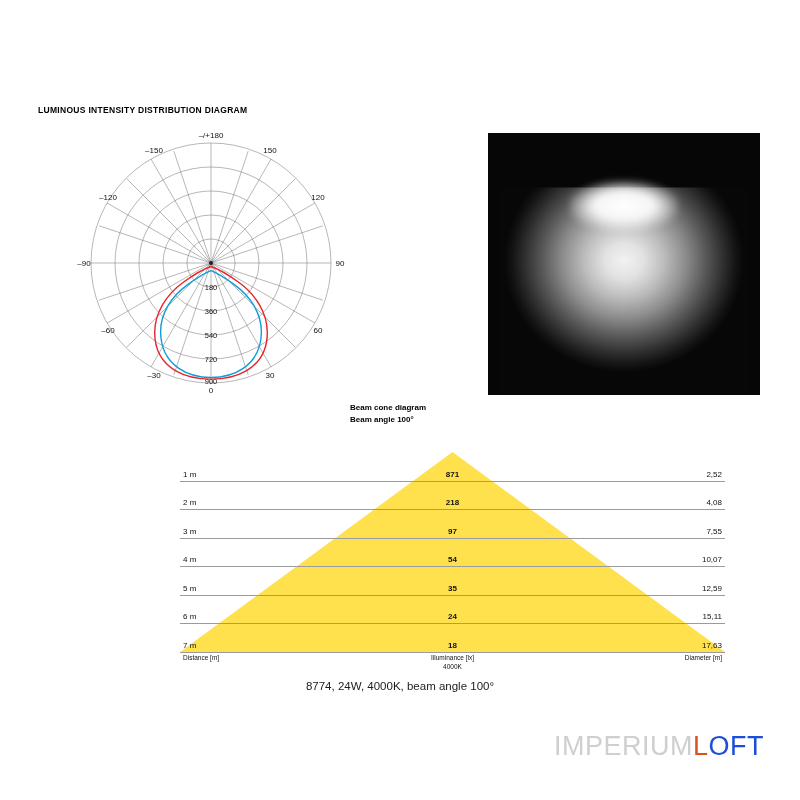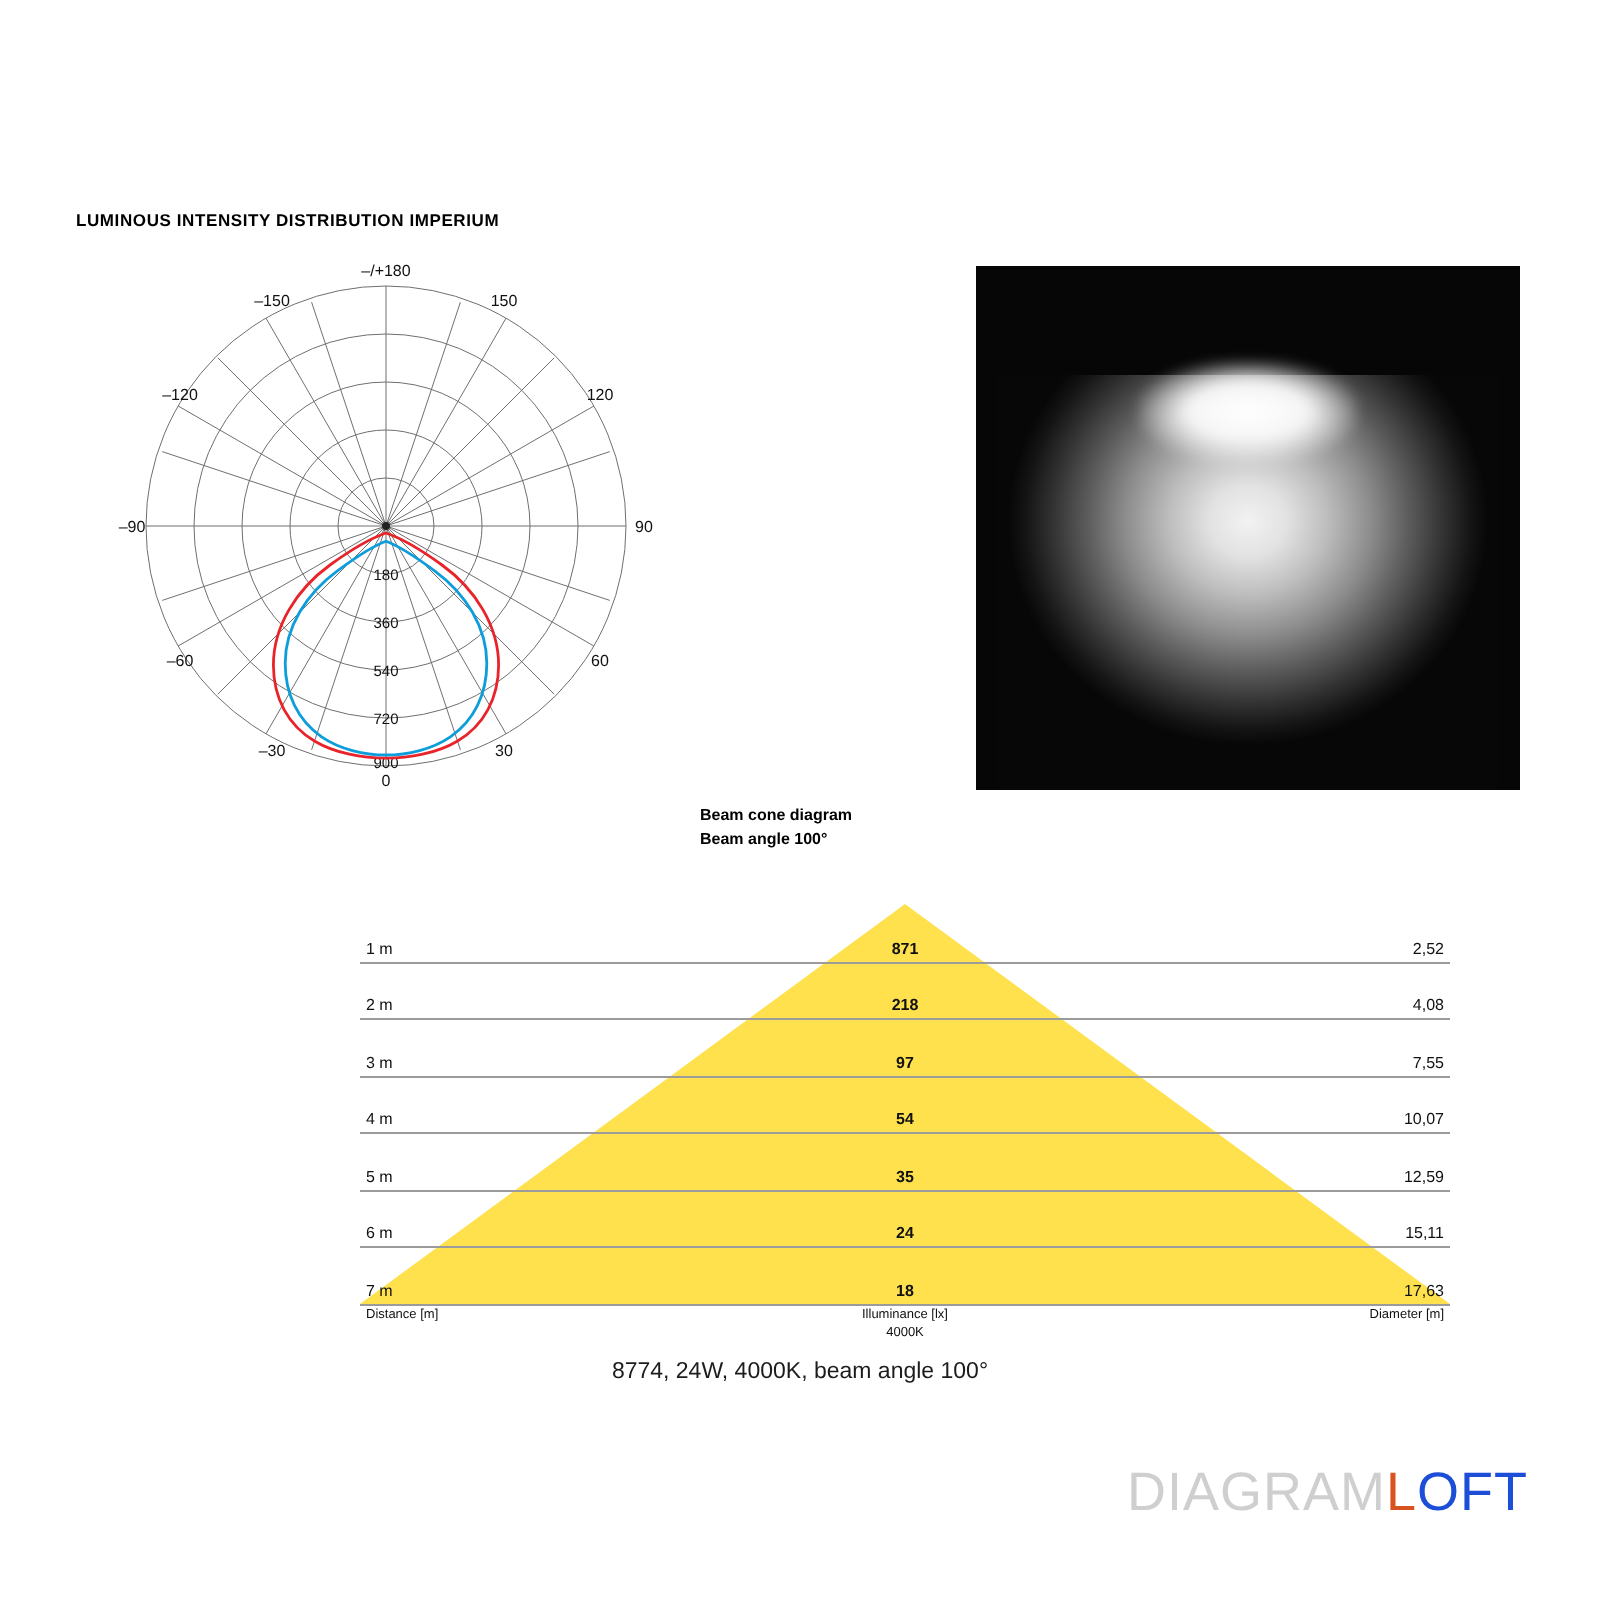"LUMINOUS INTENSITY DISTRIBUTION IMPERIUM" div.diagram-title { text: IMPERIUM -> DIAGRAM }
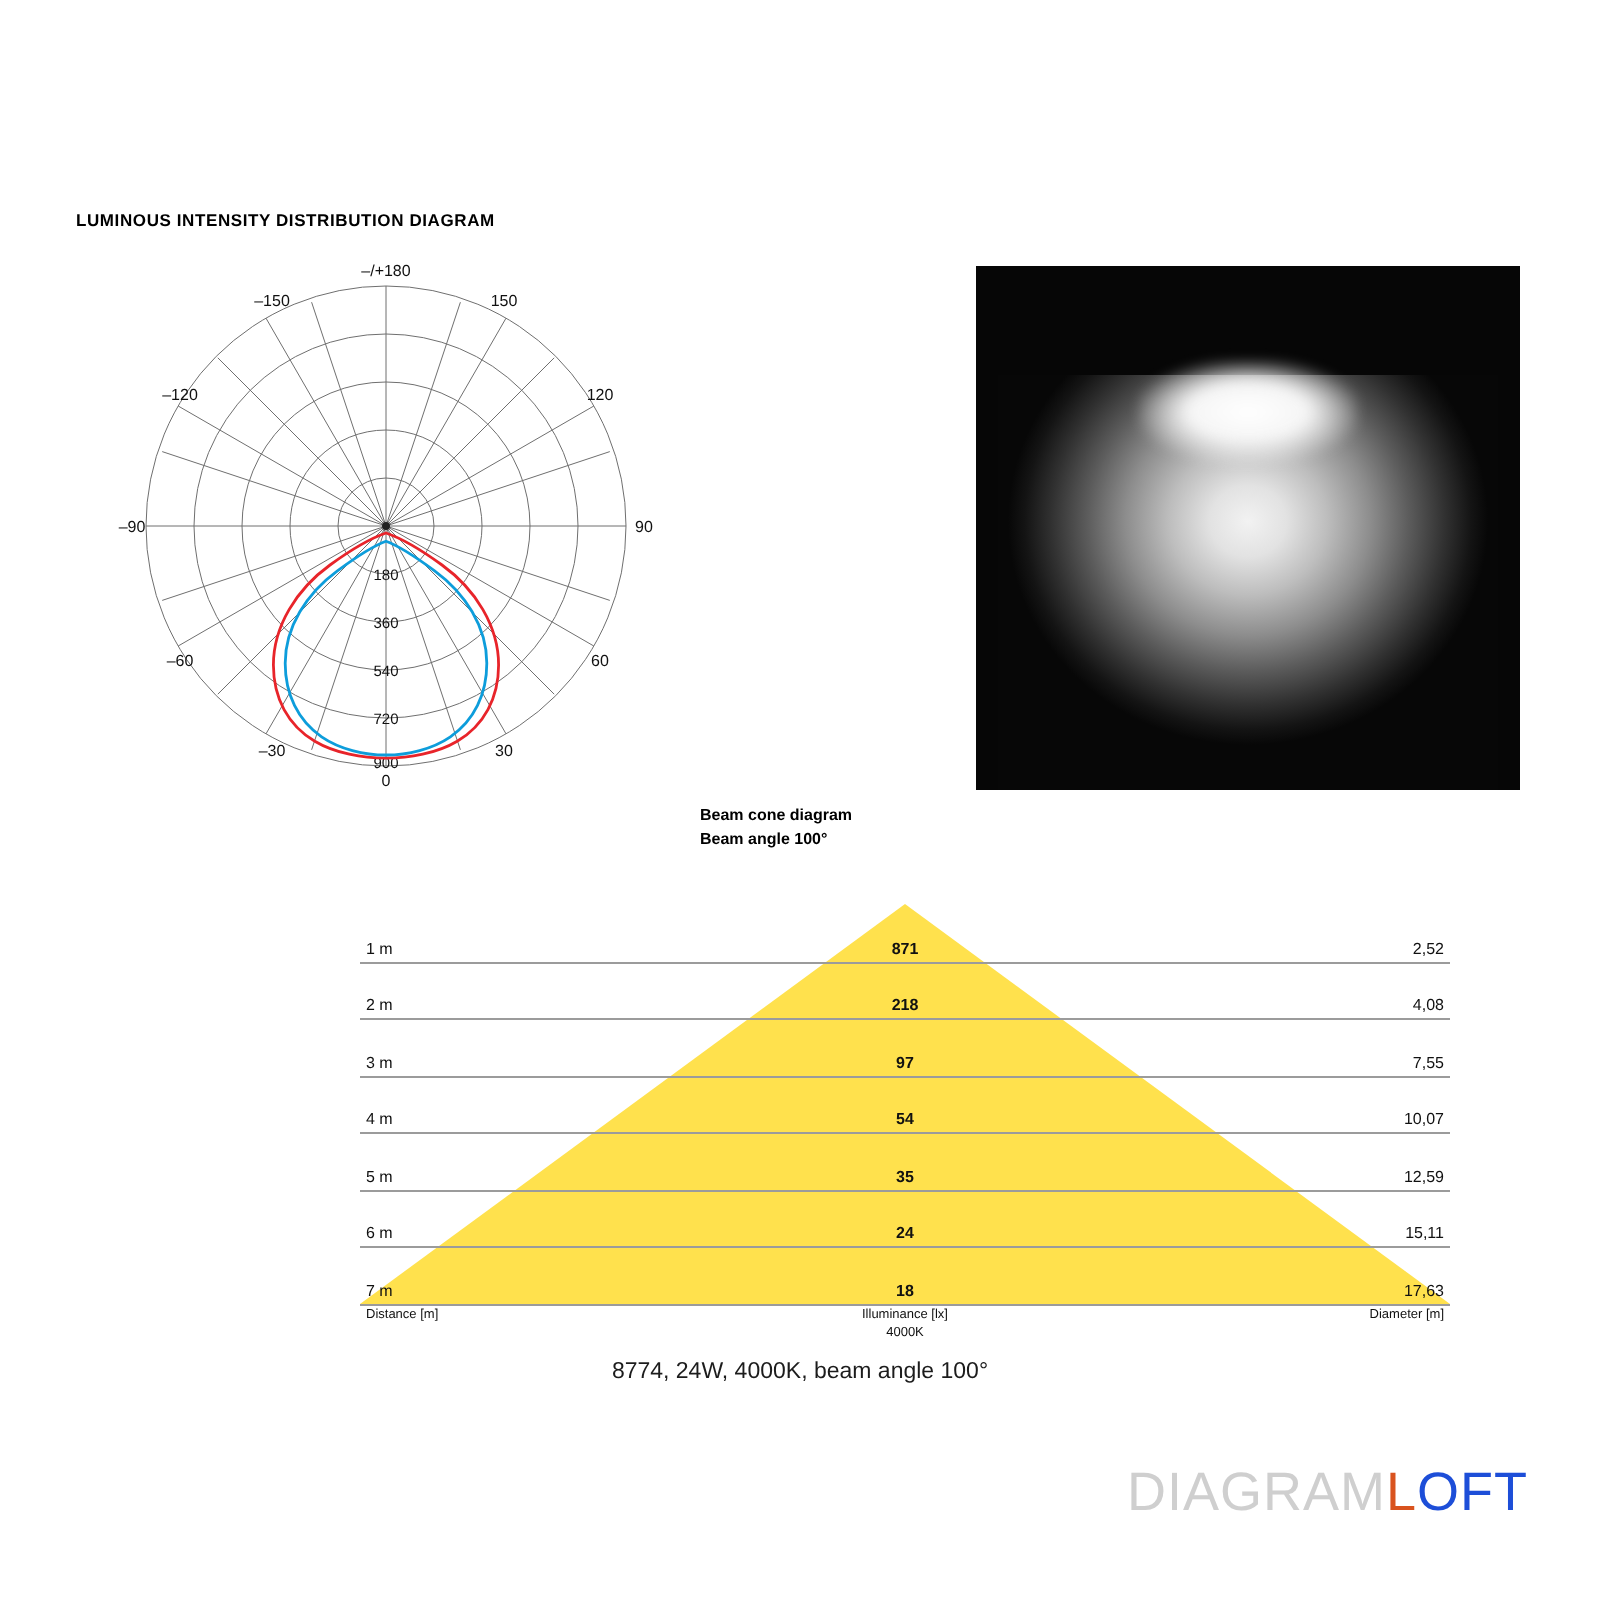"–/+180" .polar-wrap { left: 28px -> 46px }
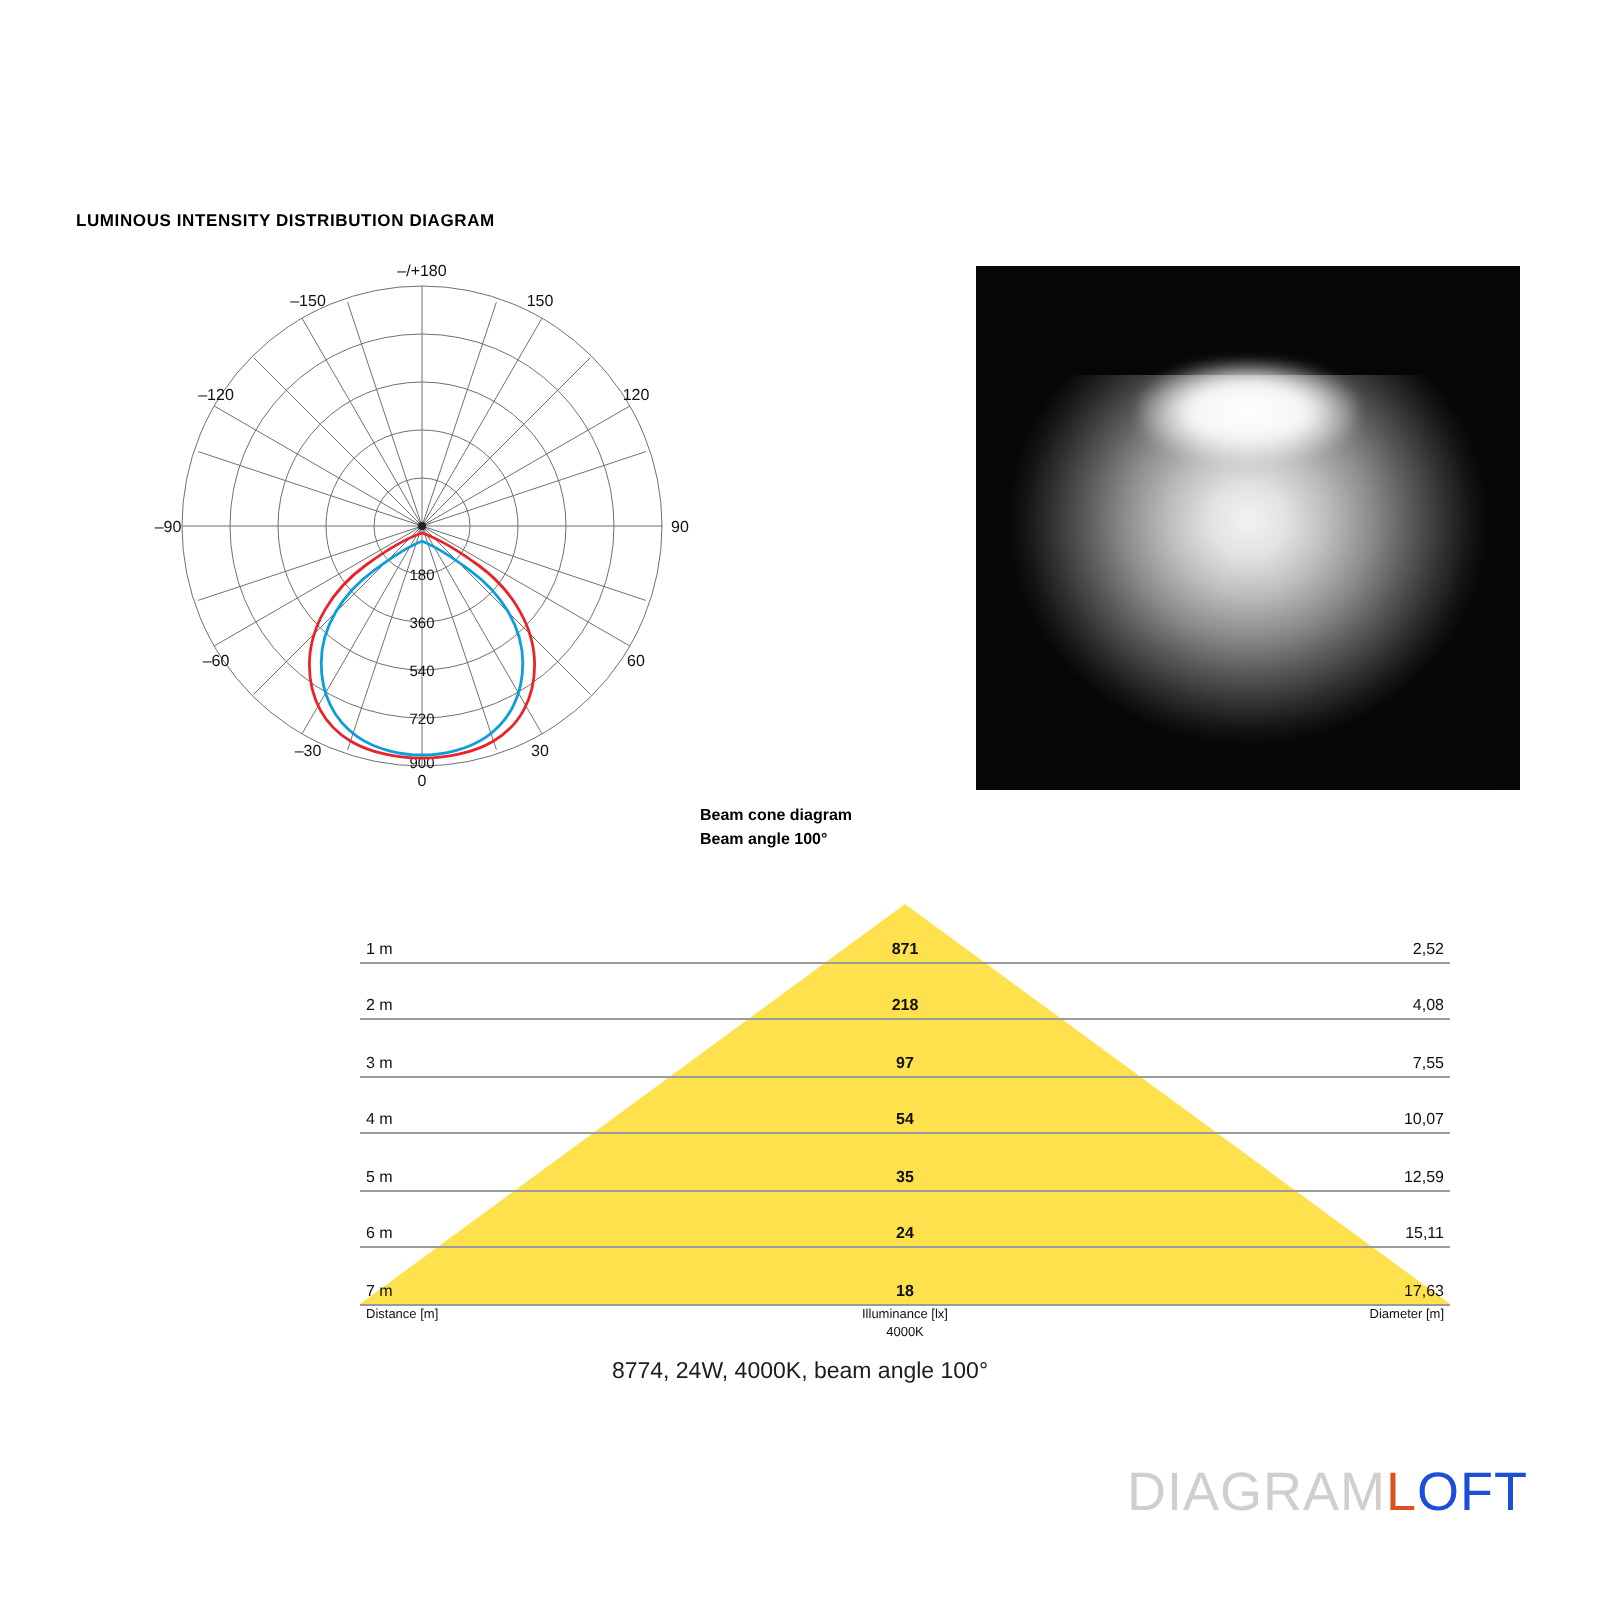"DIAGRAM" span.imperium { text: DIAGRAM -> IMPERIUM }
